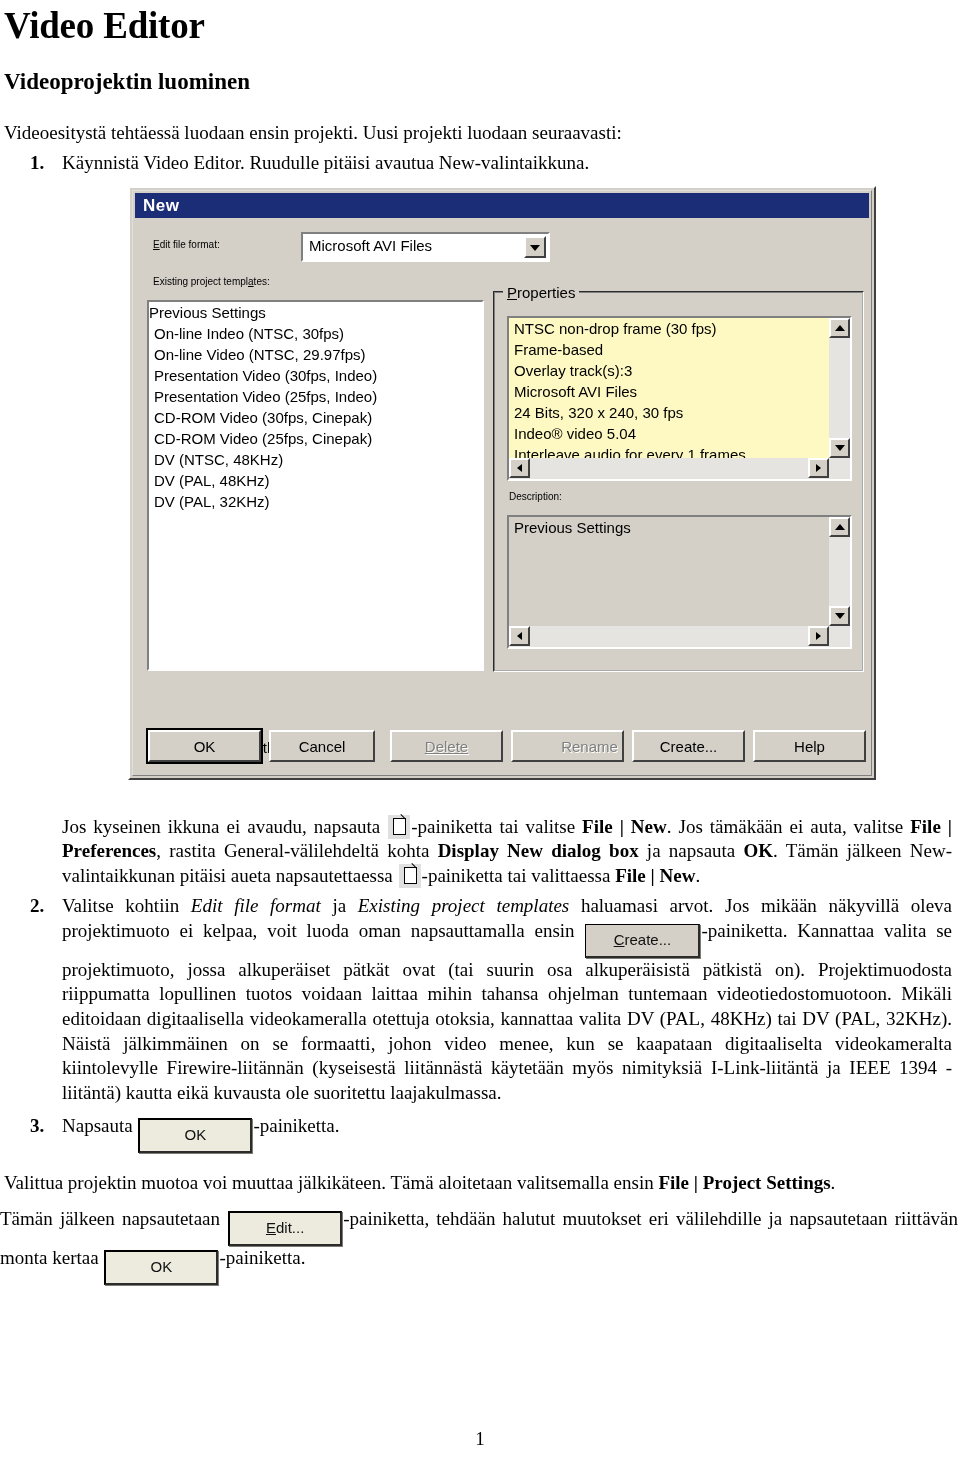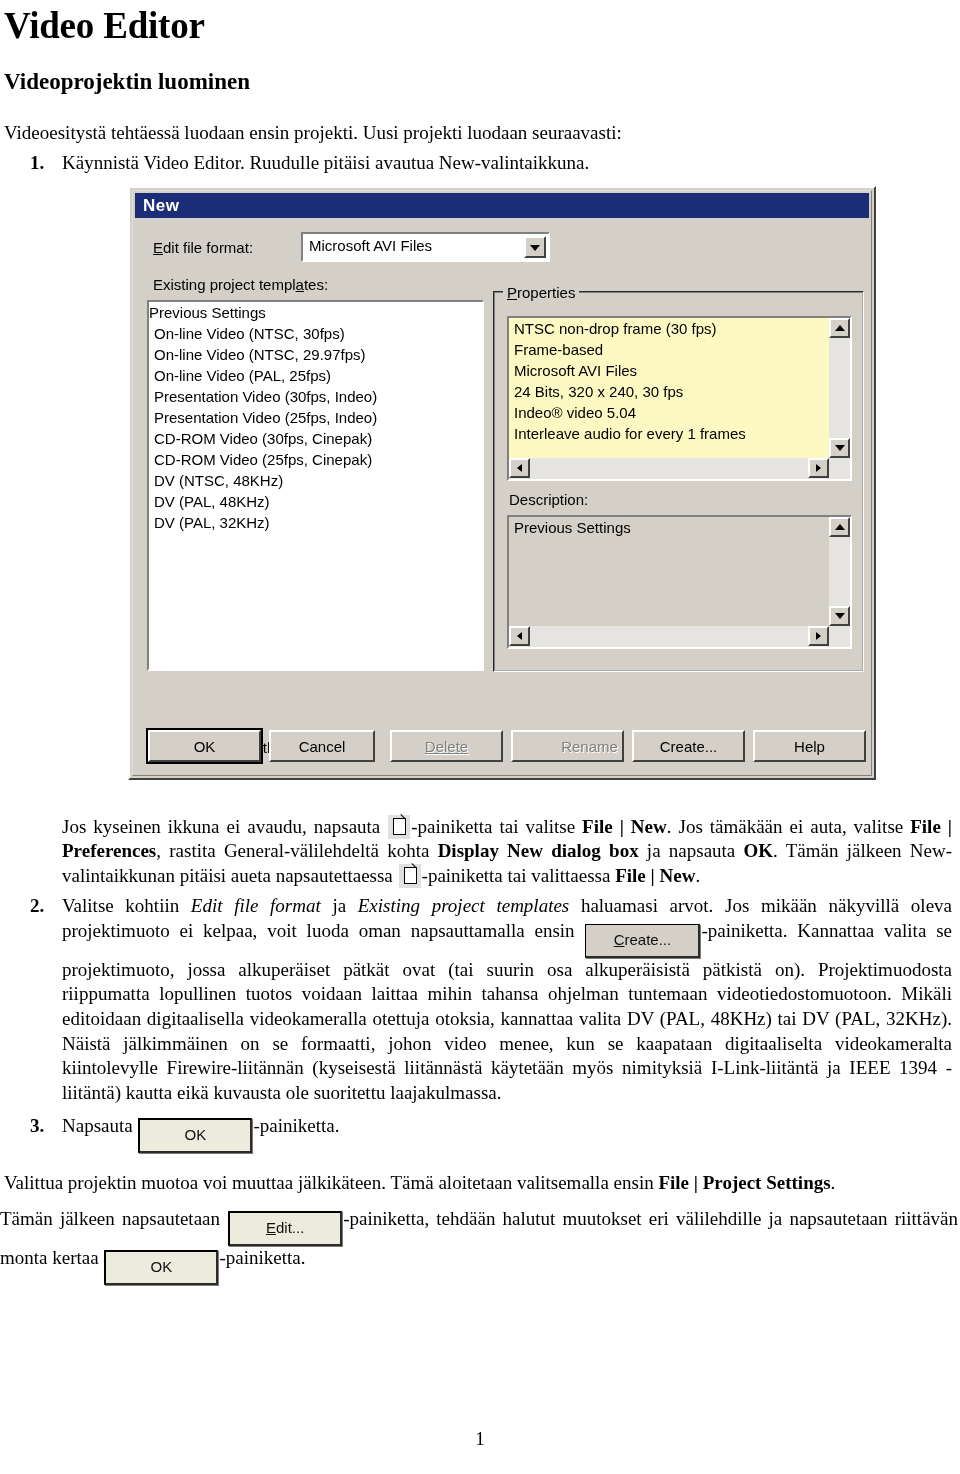"Edit file format:" .lbl { font-size: 15px -> 10px }
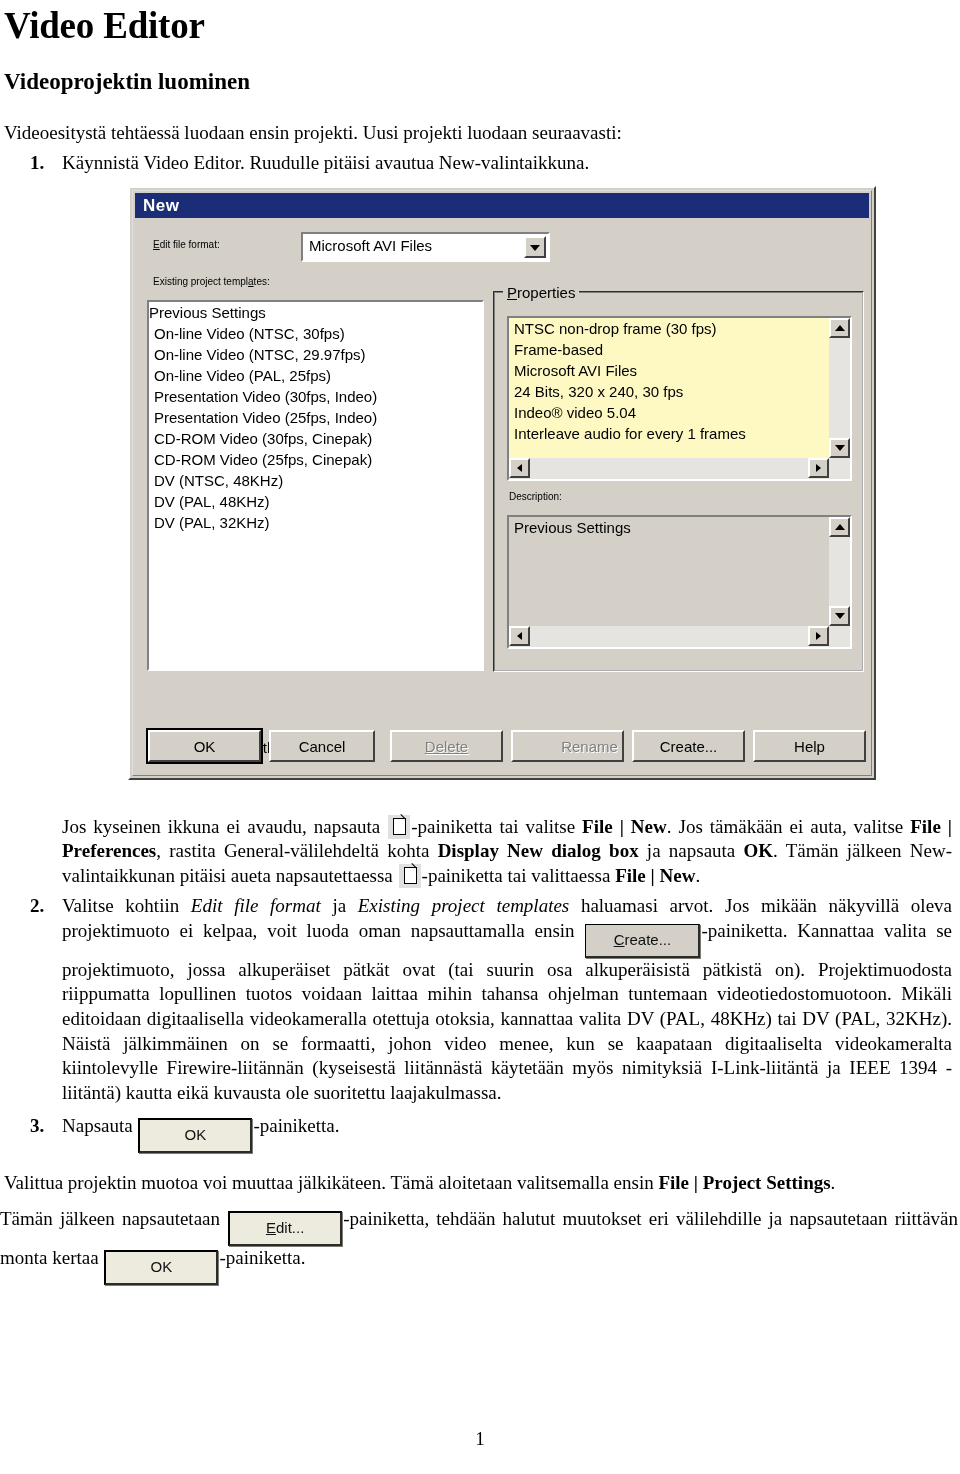"On-line Video (NTSC, 30fps)" div.item { text: Video -> Indeo }
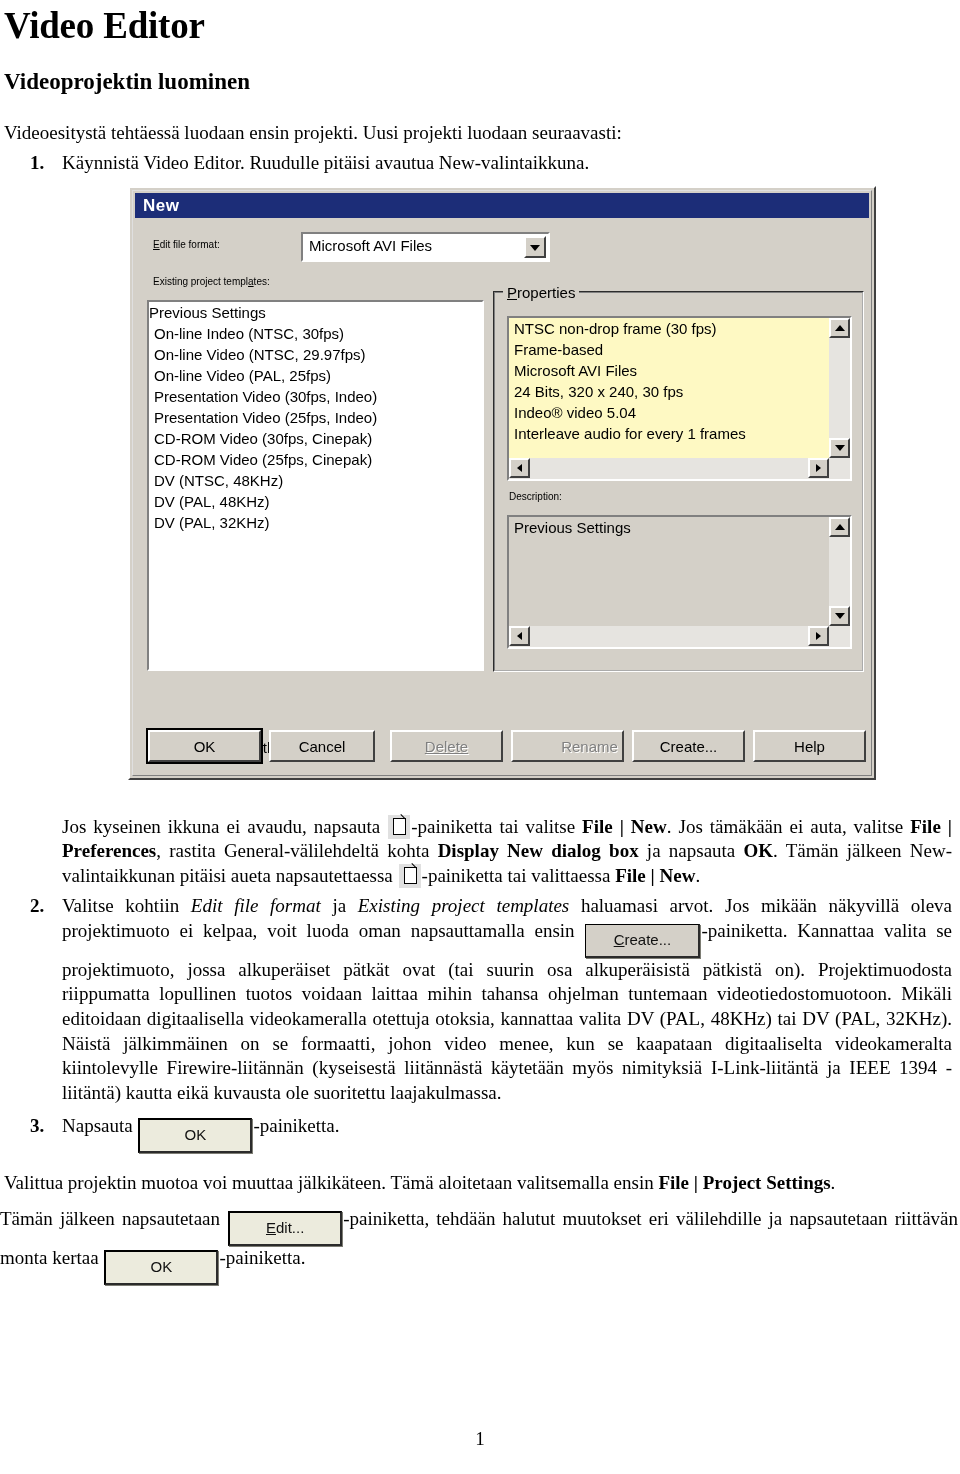"On-line Video (PAL, 25fps)" div.item { html: <div>On-line Video (PAL, 25fps)</div> -> none }
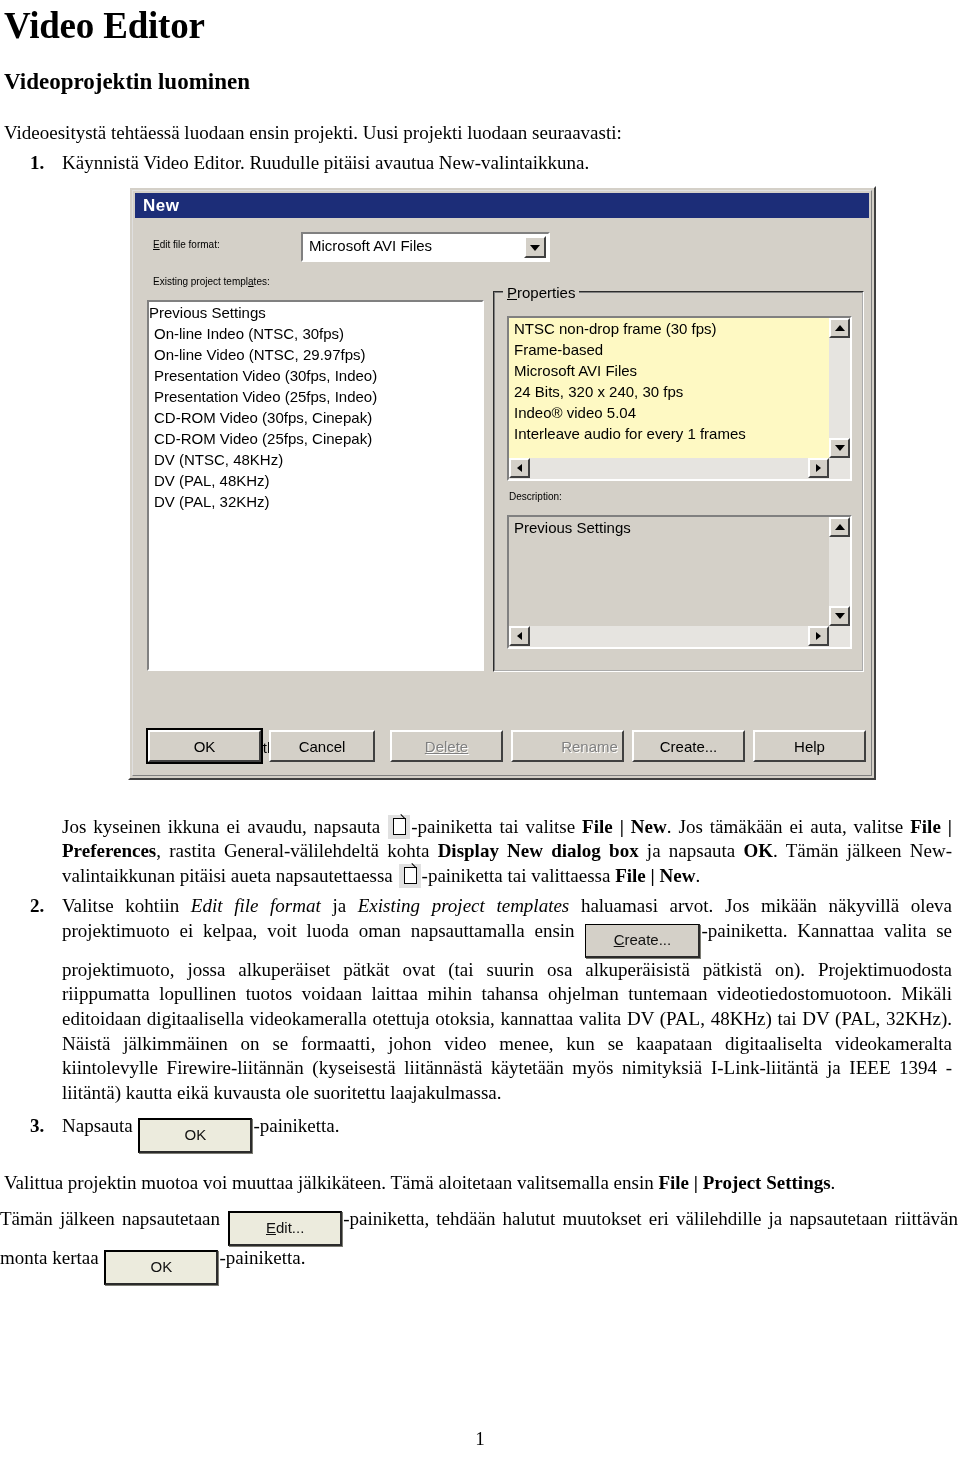"Overlay track(s):3" div.prow { html: none -> <div>Overlay track(s):3</div> }
